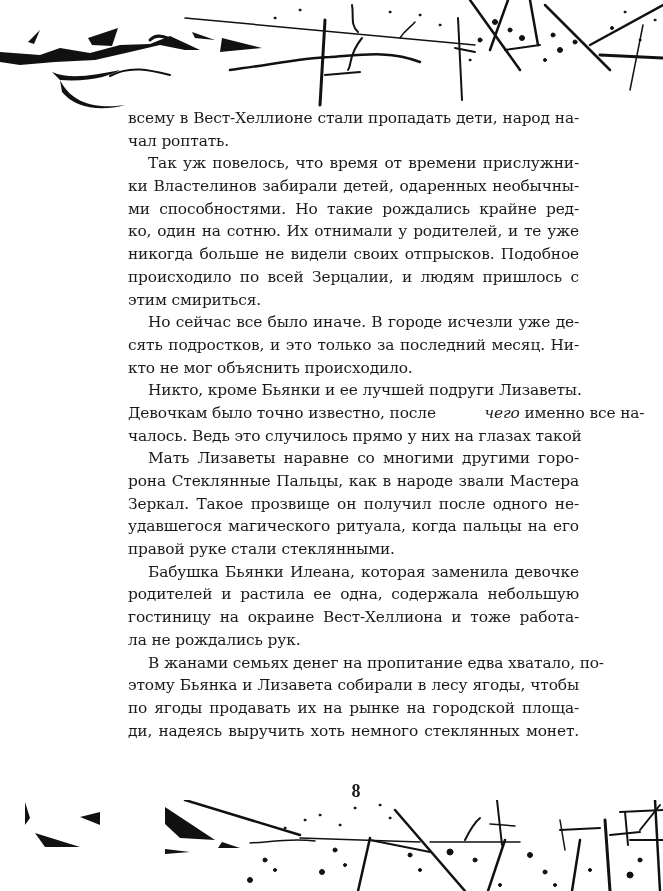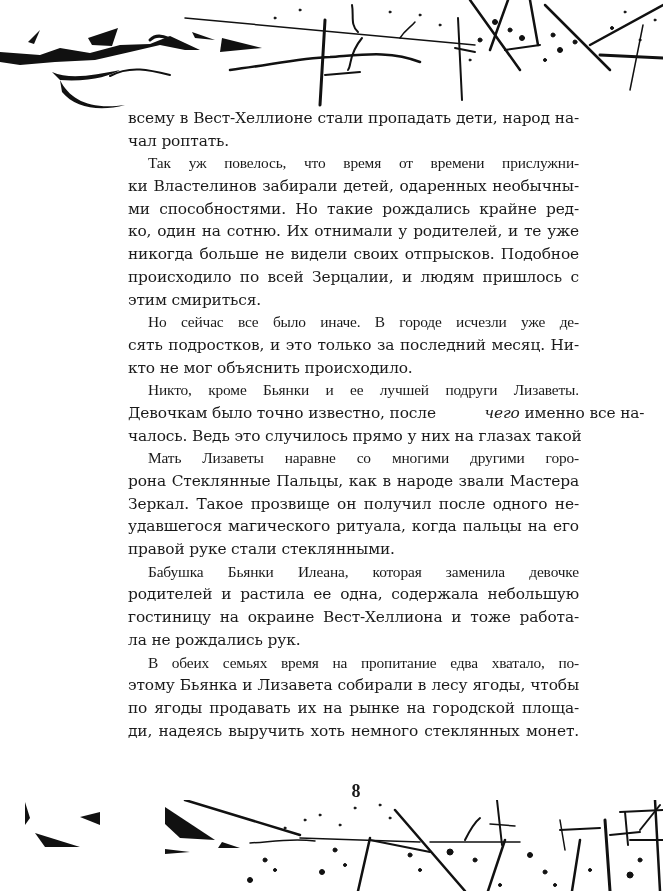"Так уж повелось, что время" .line.indent { font-family: Liberation Serif, serif -> none }
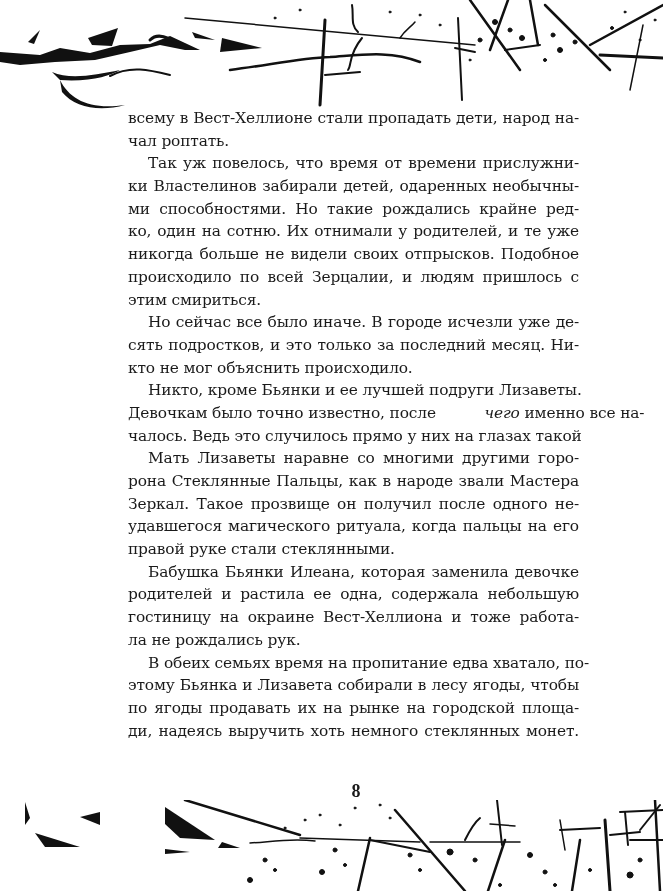"В обеих семьях время на" span.line { text: обеих семьях время -> жанами семьях денег }
